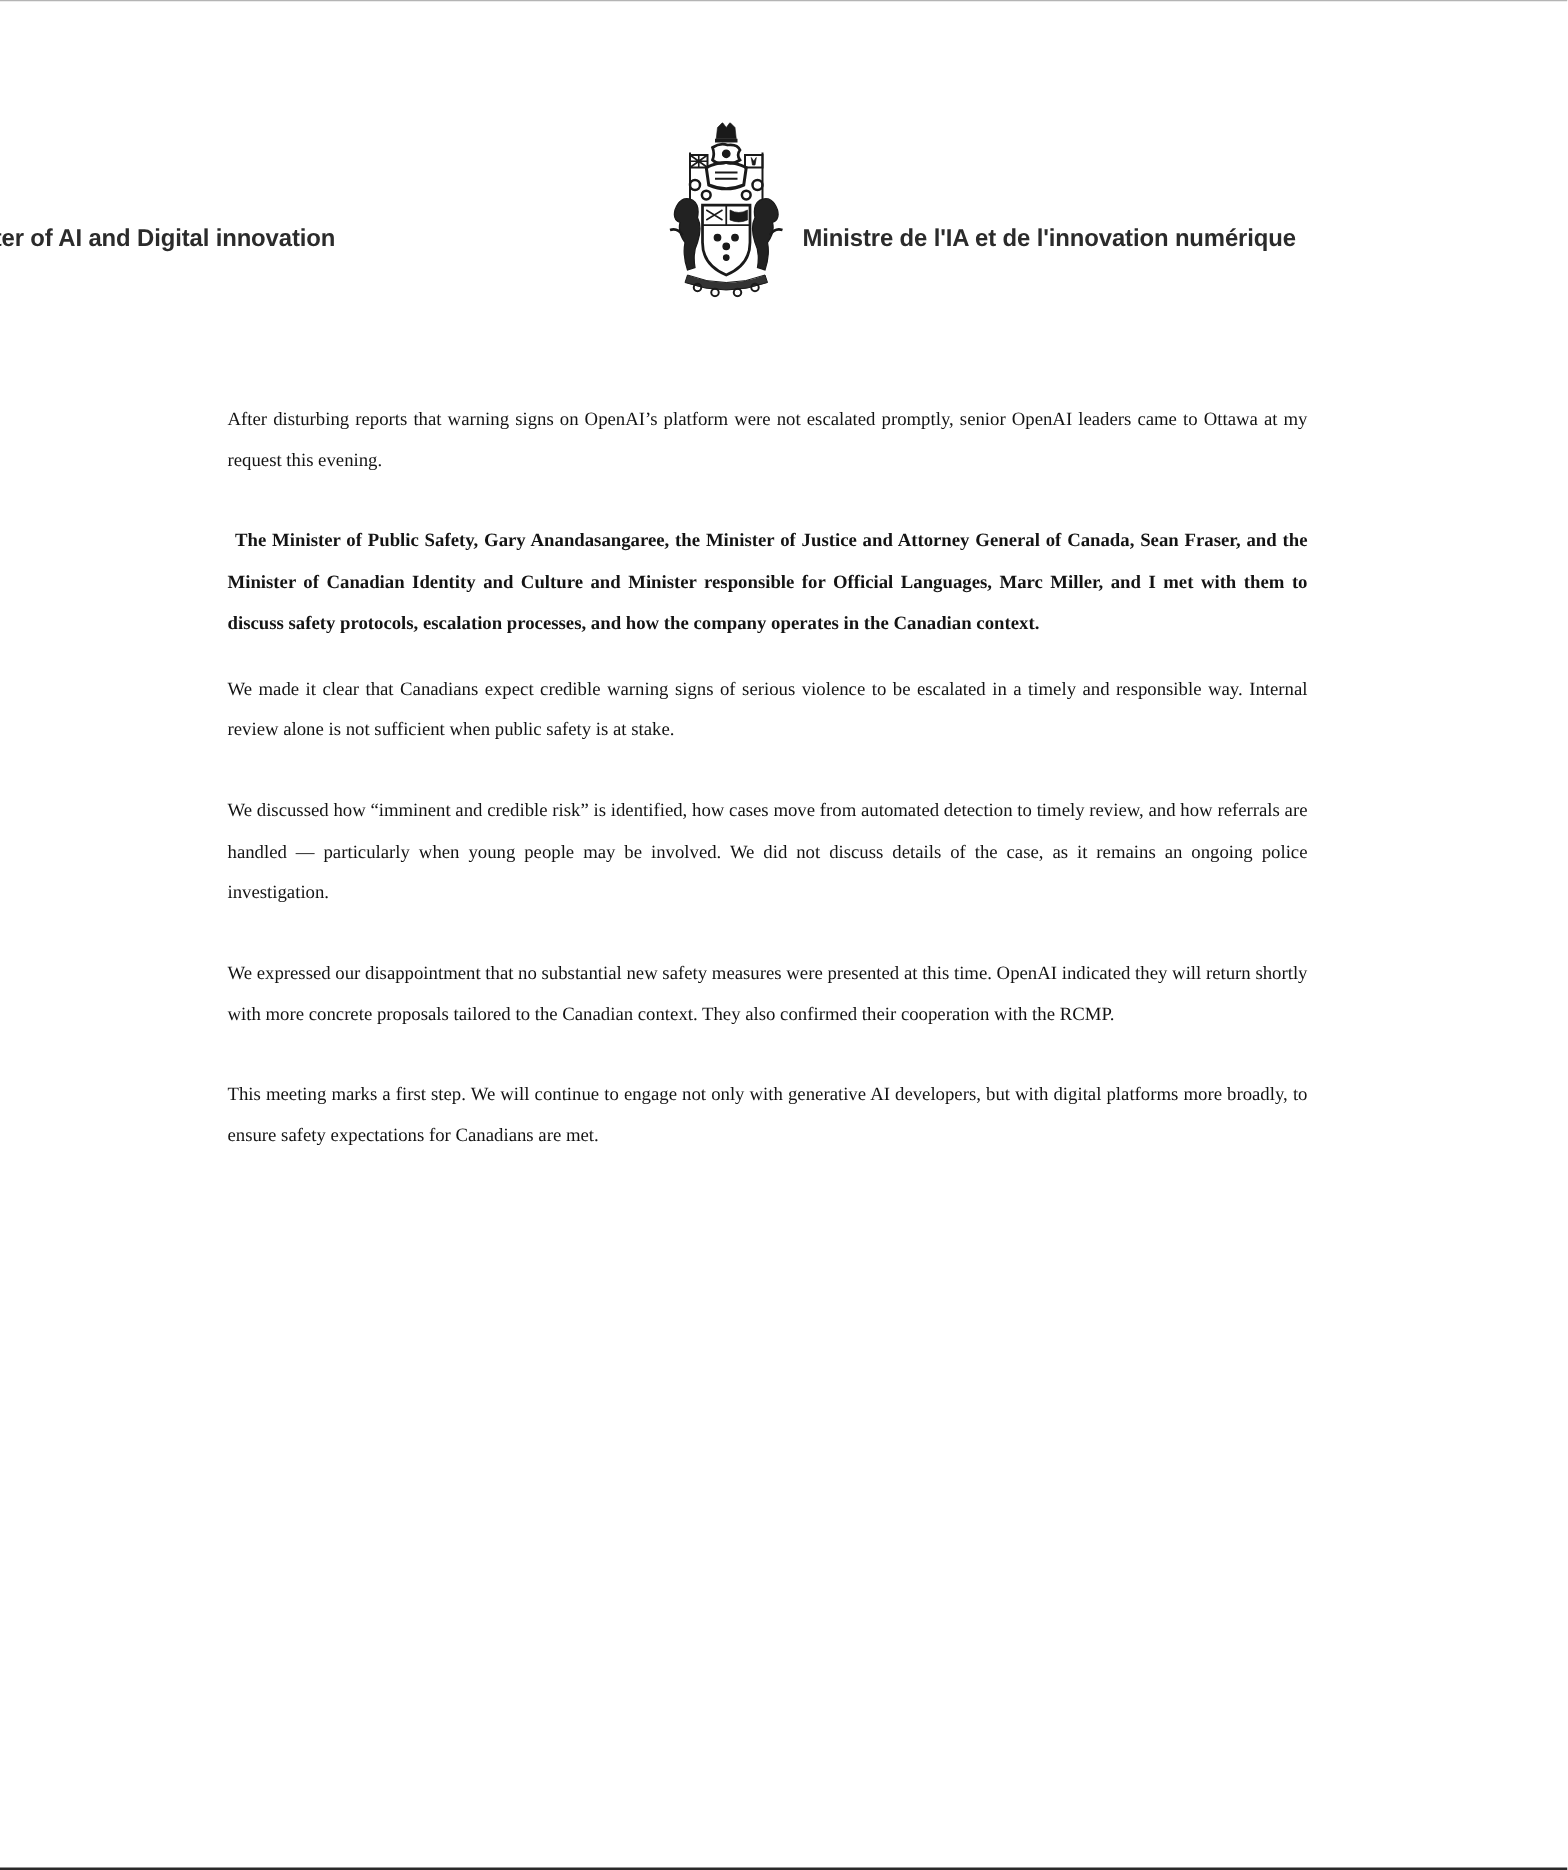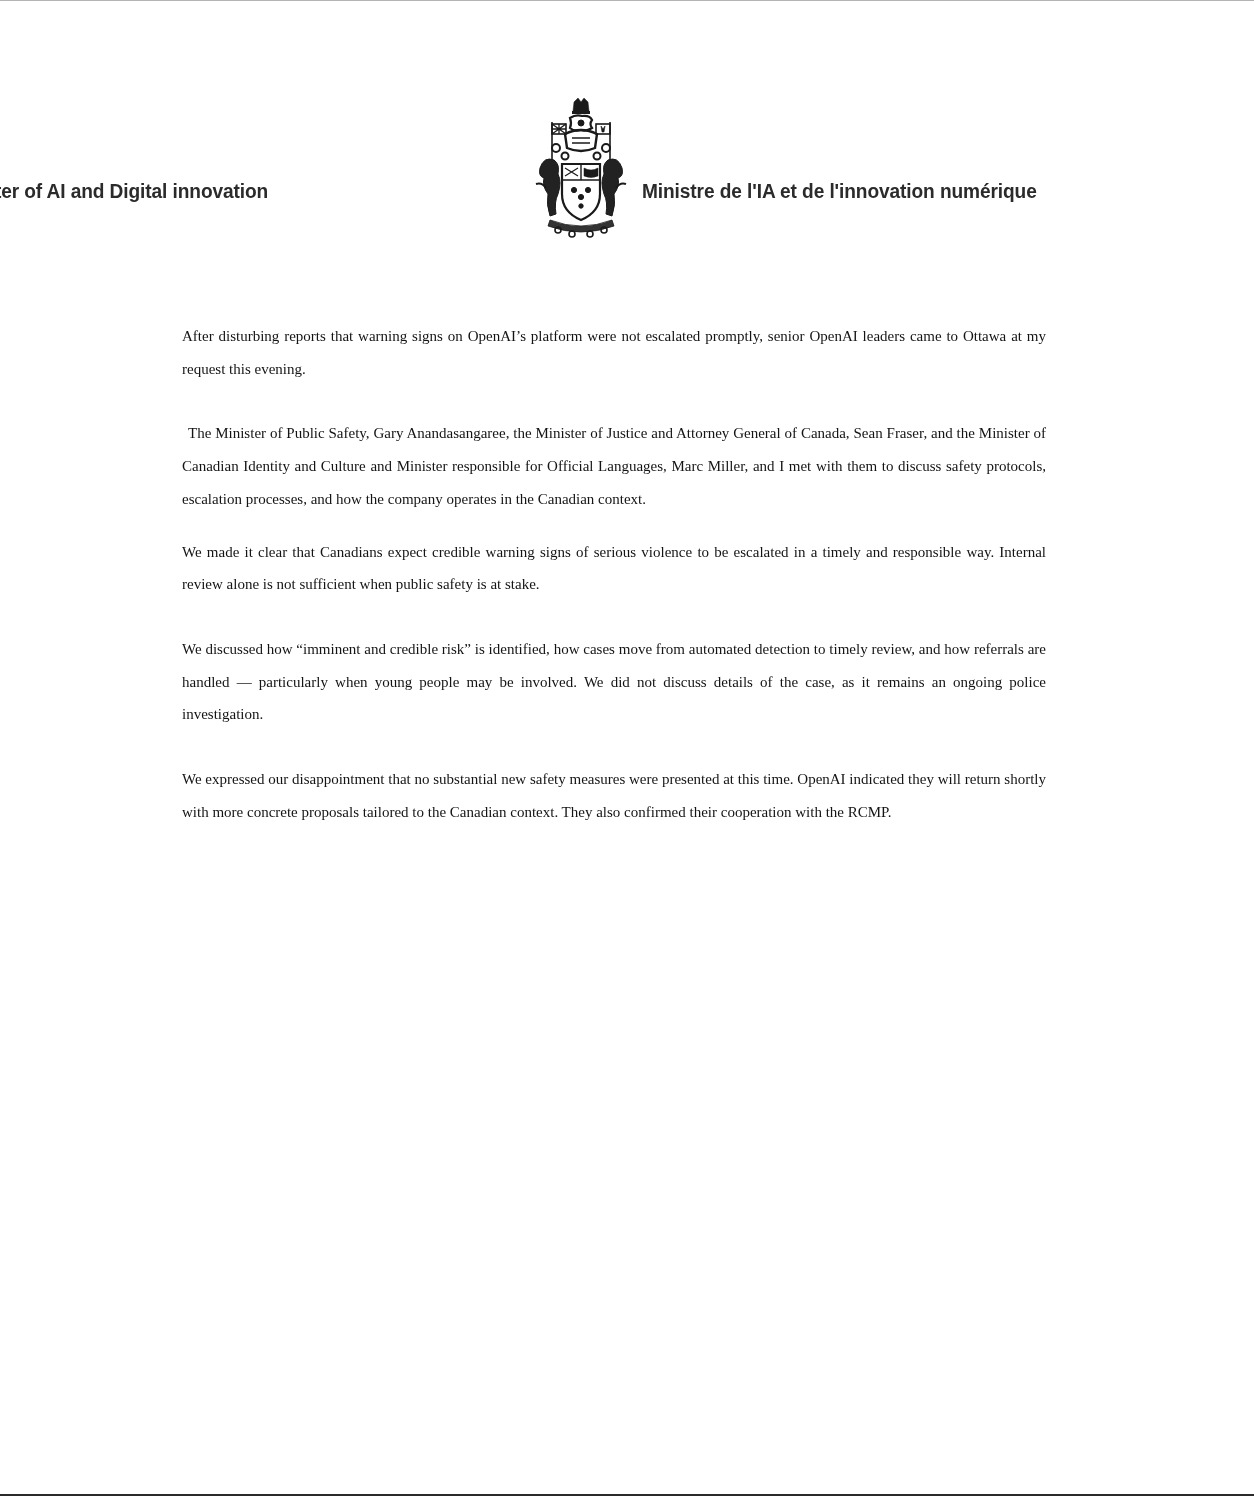"The Minister of Public Safety," .p2 { font-weight: none -> bold }
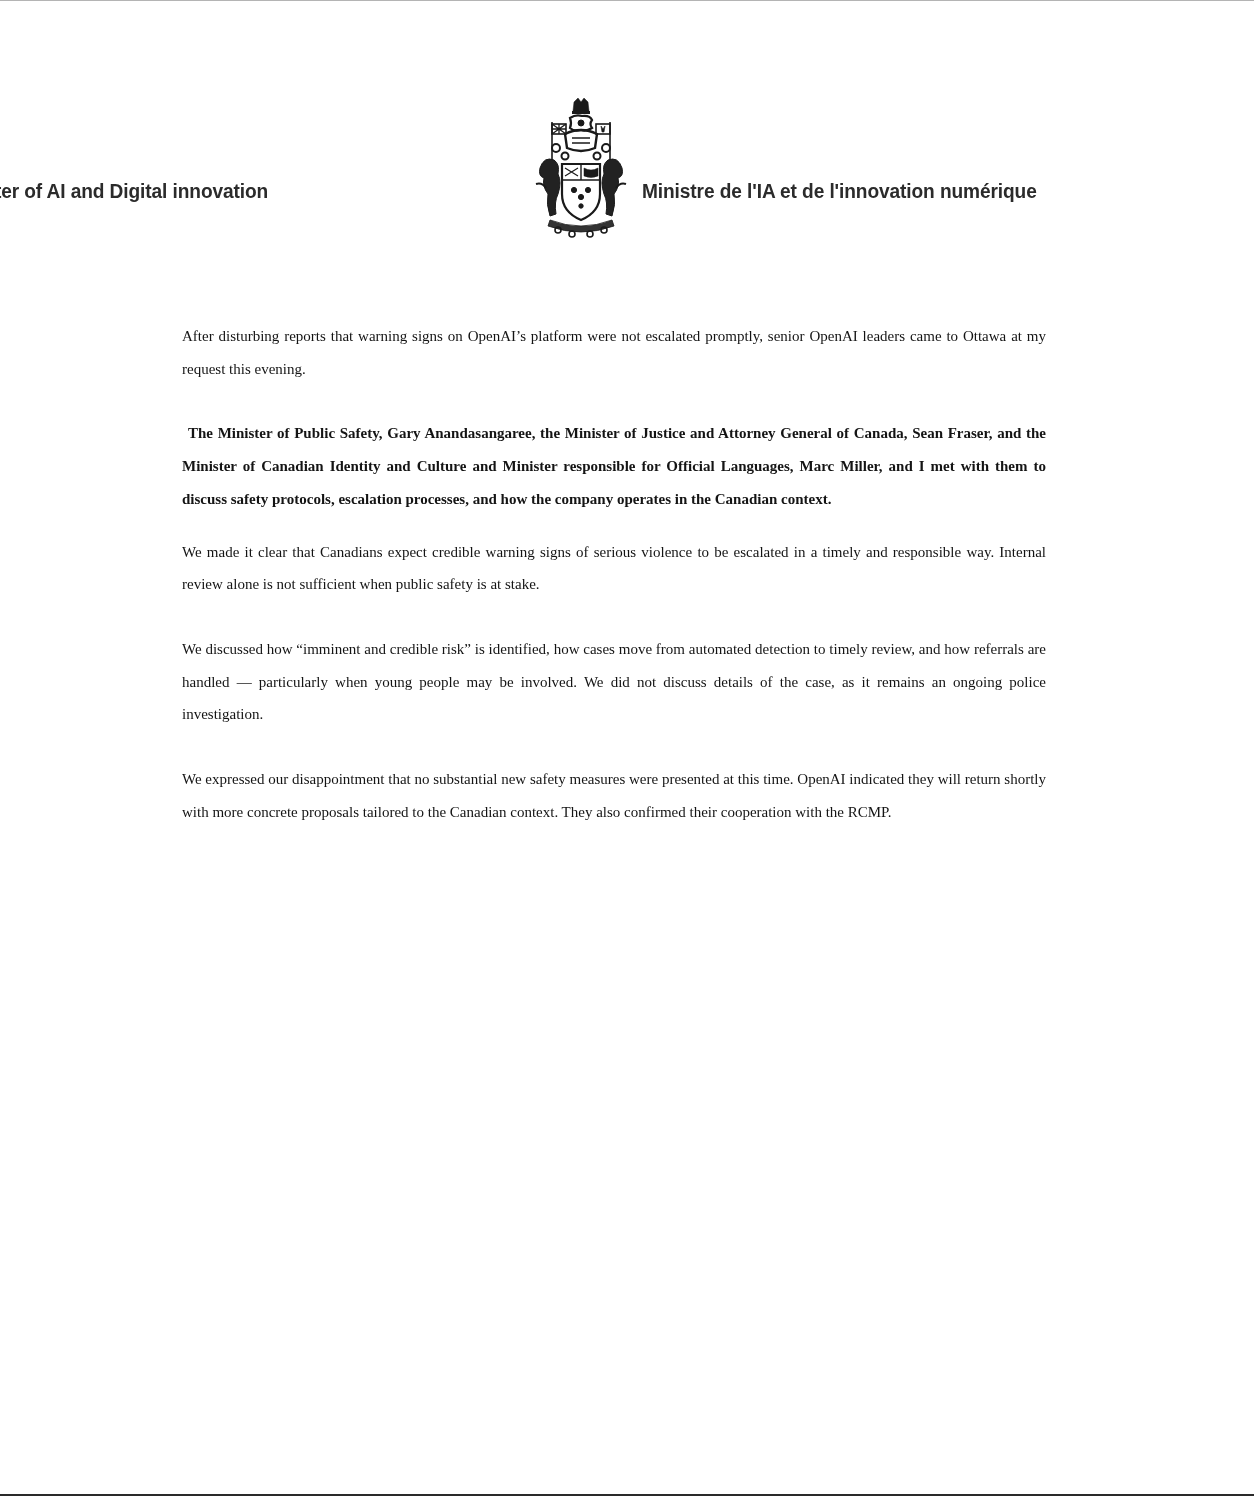"This meeting marks a first" p.p6 { html: none -> <p>This meeting marks a first step. We will continue to engage not only with generative AI developers, but with digital platforms more broadly, to ensure safety expectations for Canadians are met.</p> }
